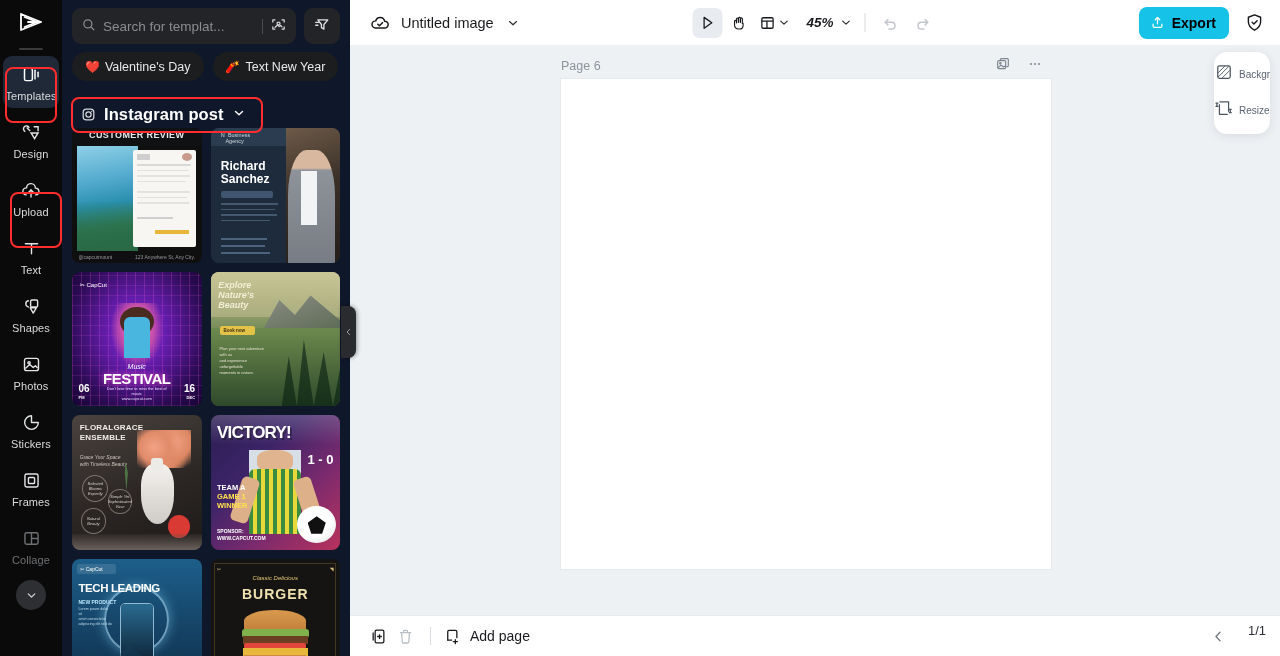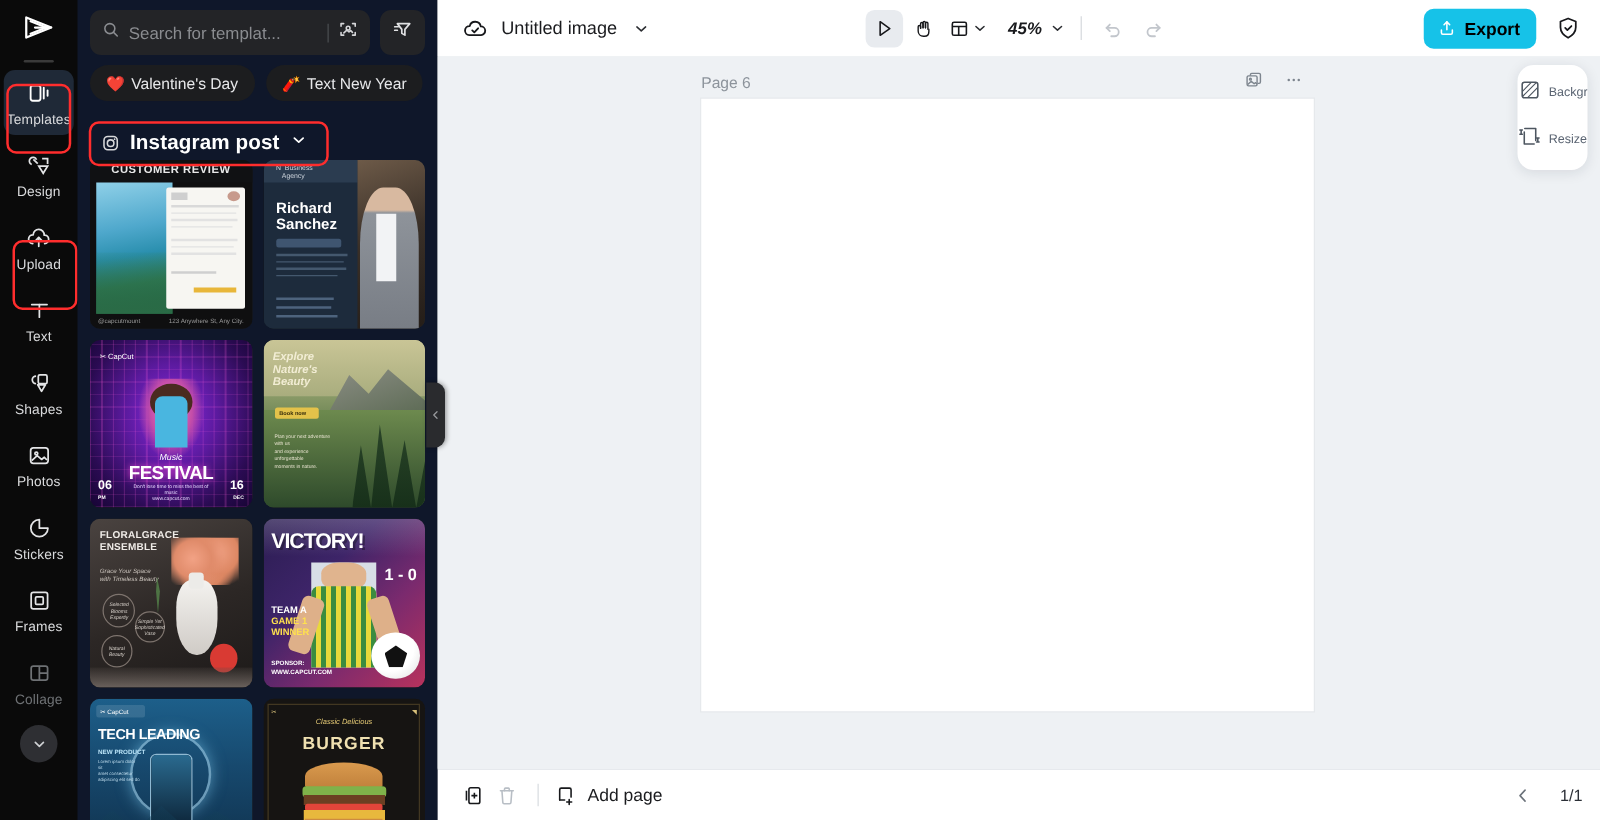"1/1" .bb-right { align-items: center -> flex-start }
